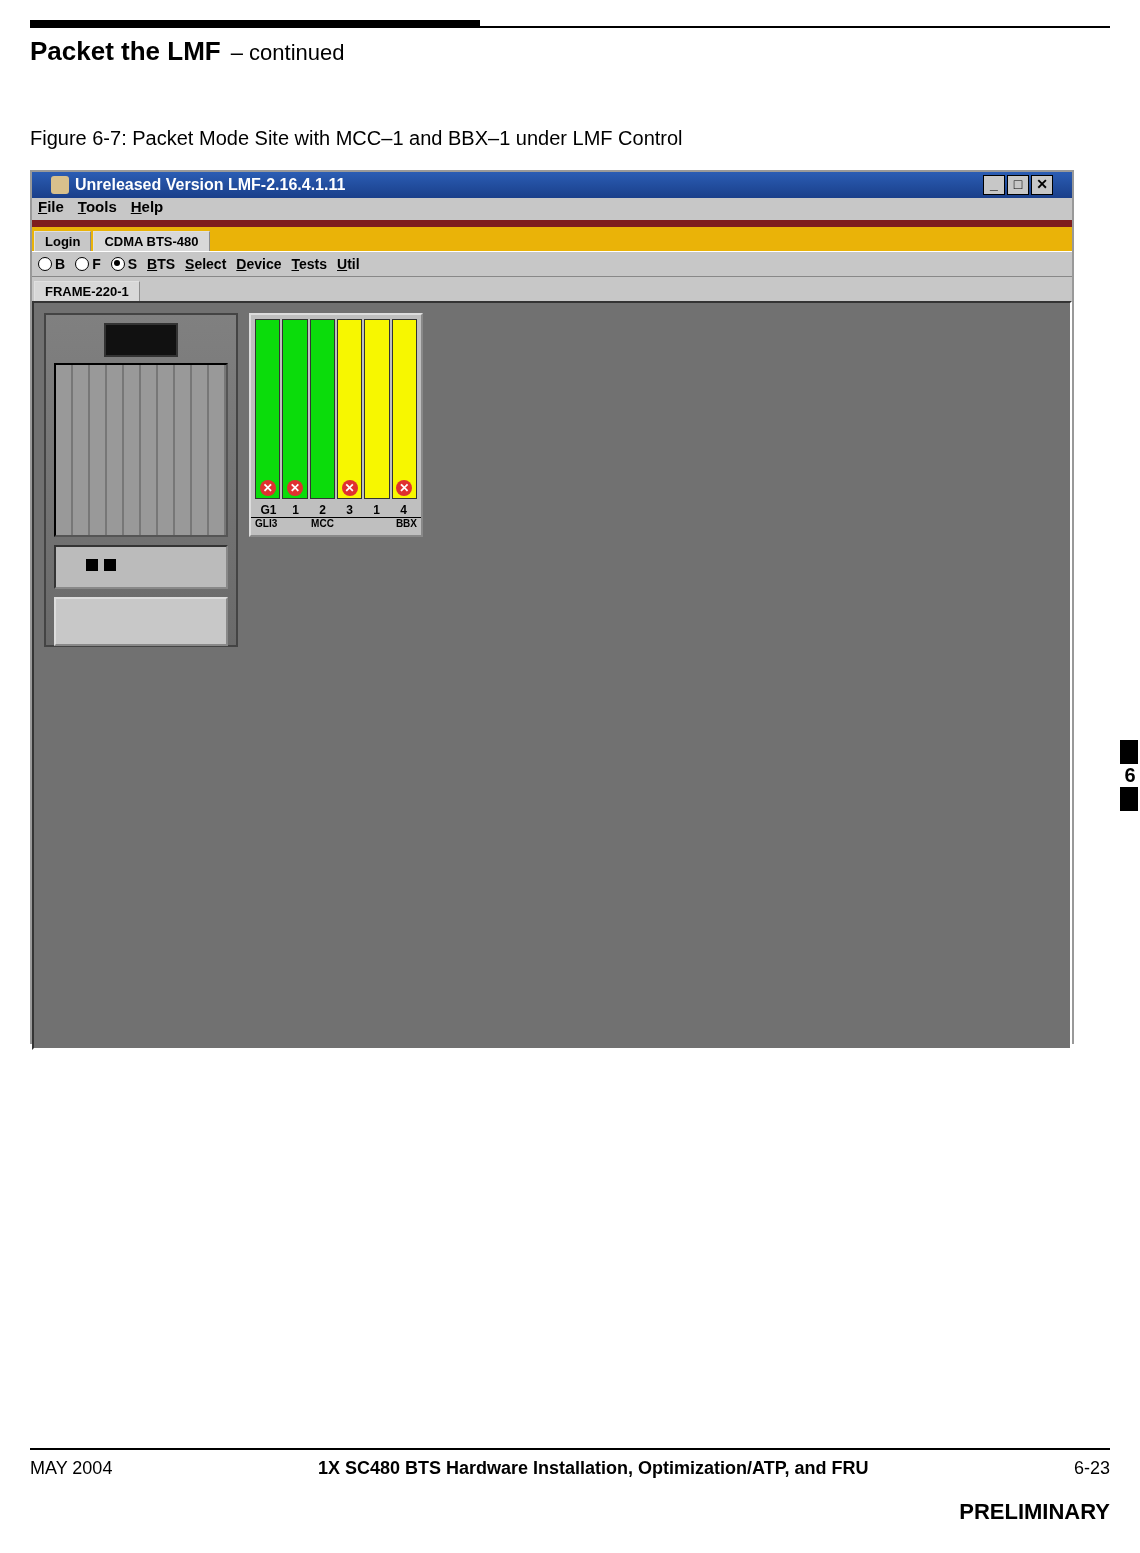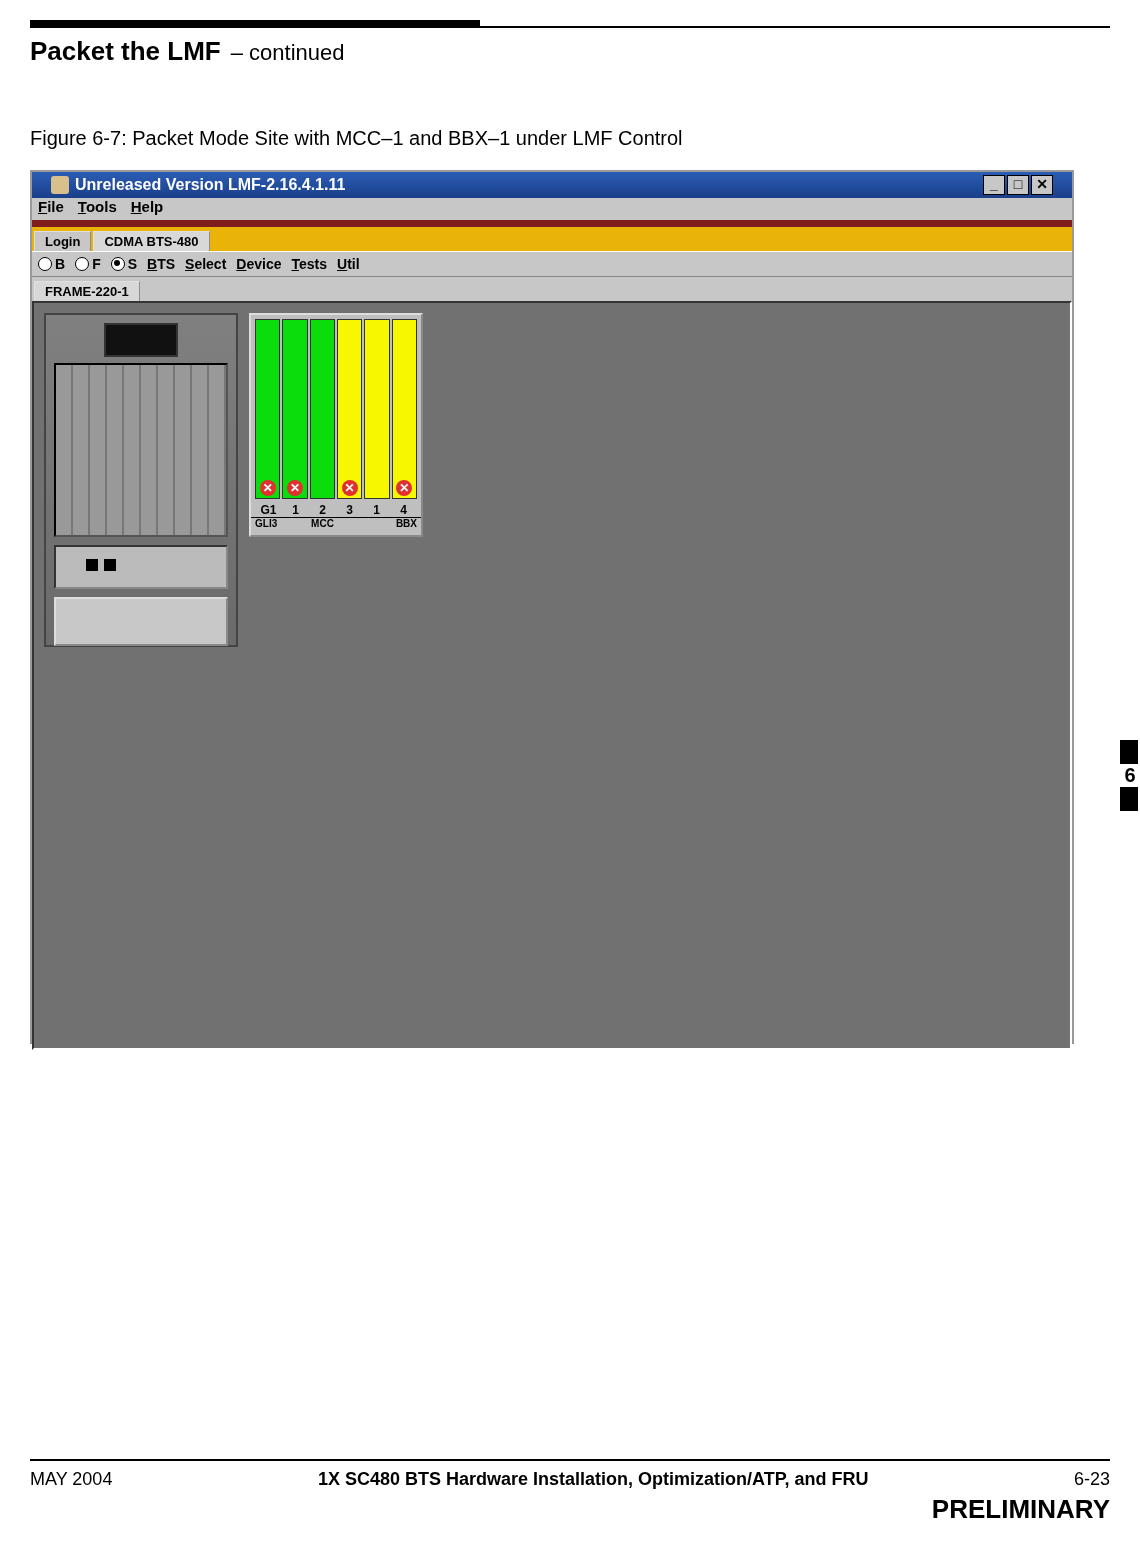"PRELIMINARY" .prelim { font-size: 26px -> 22px; margin-top: 4px -> 20px }
